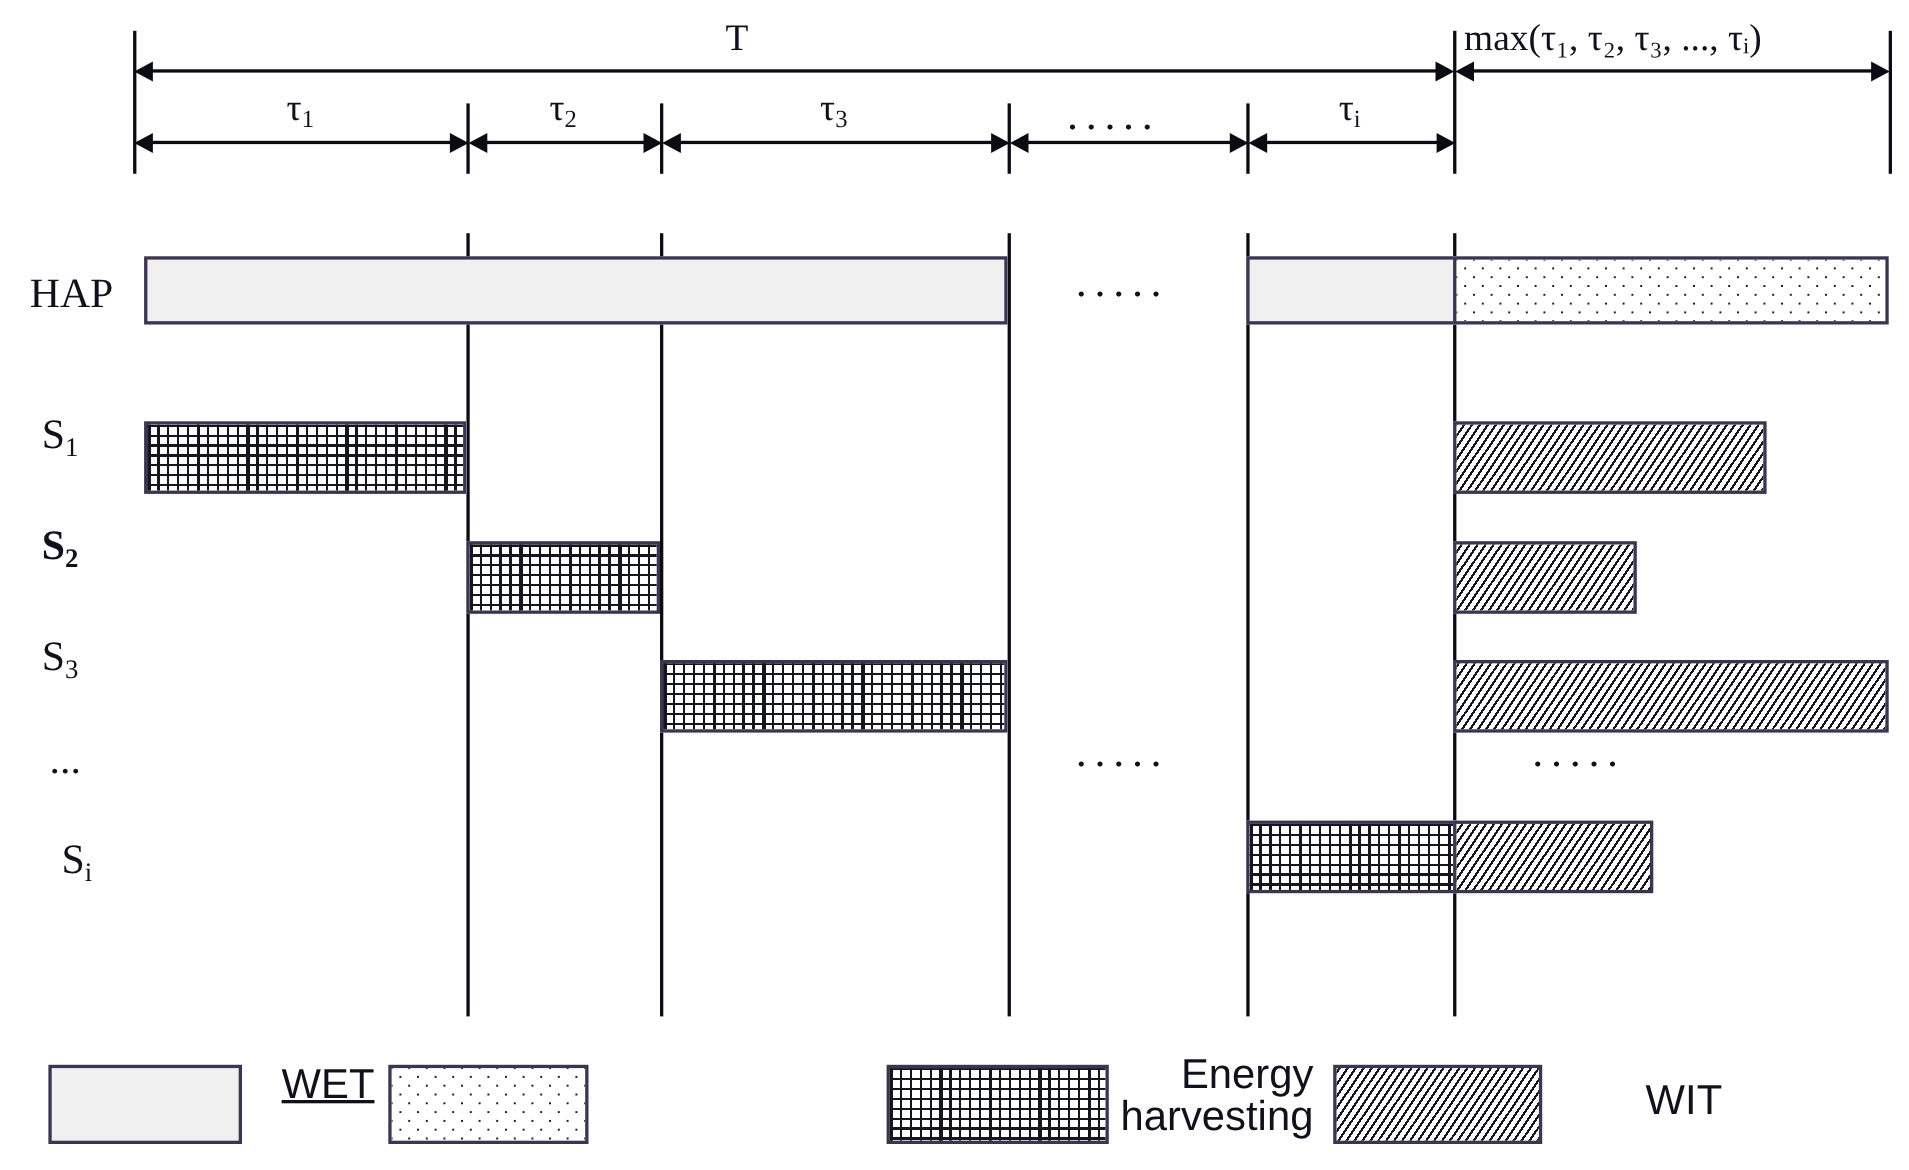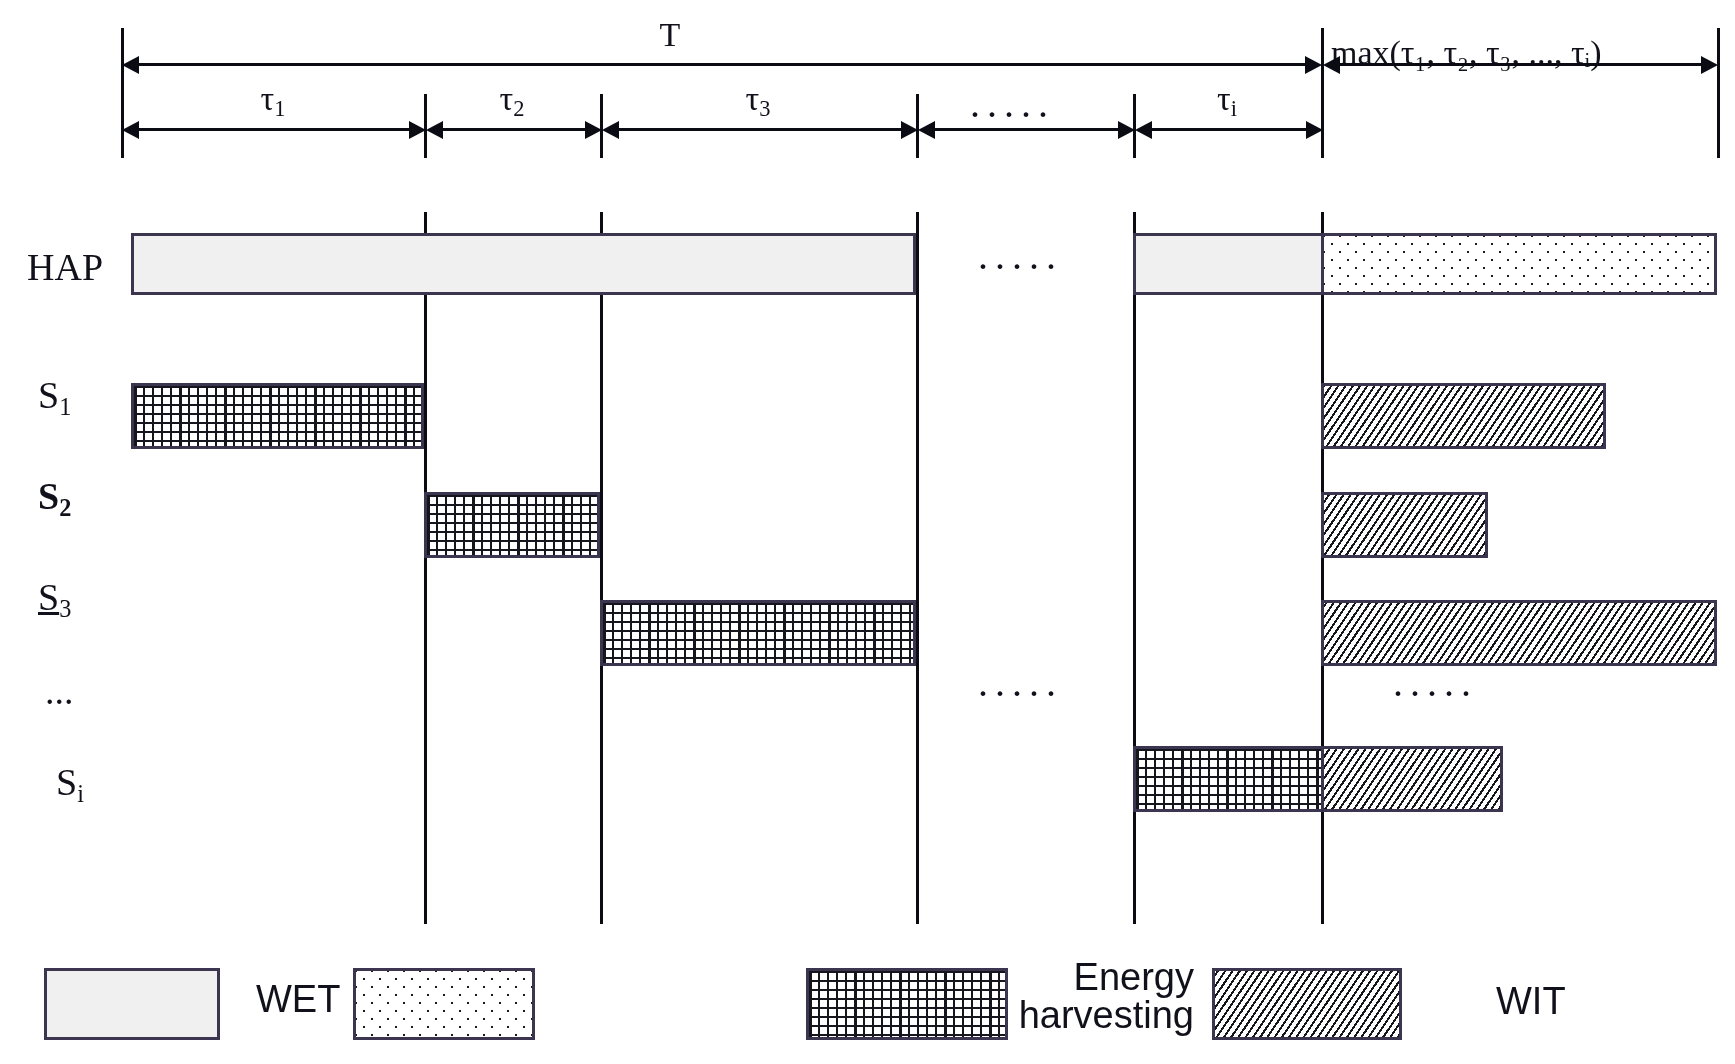"max(τ₁, τ₂, τ₃, ..., τᵢ)" div.mlabel { margin-top: 18px -> none }
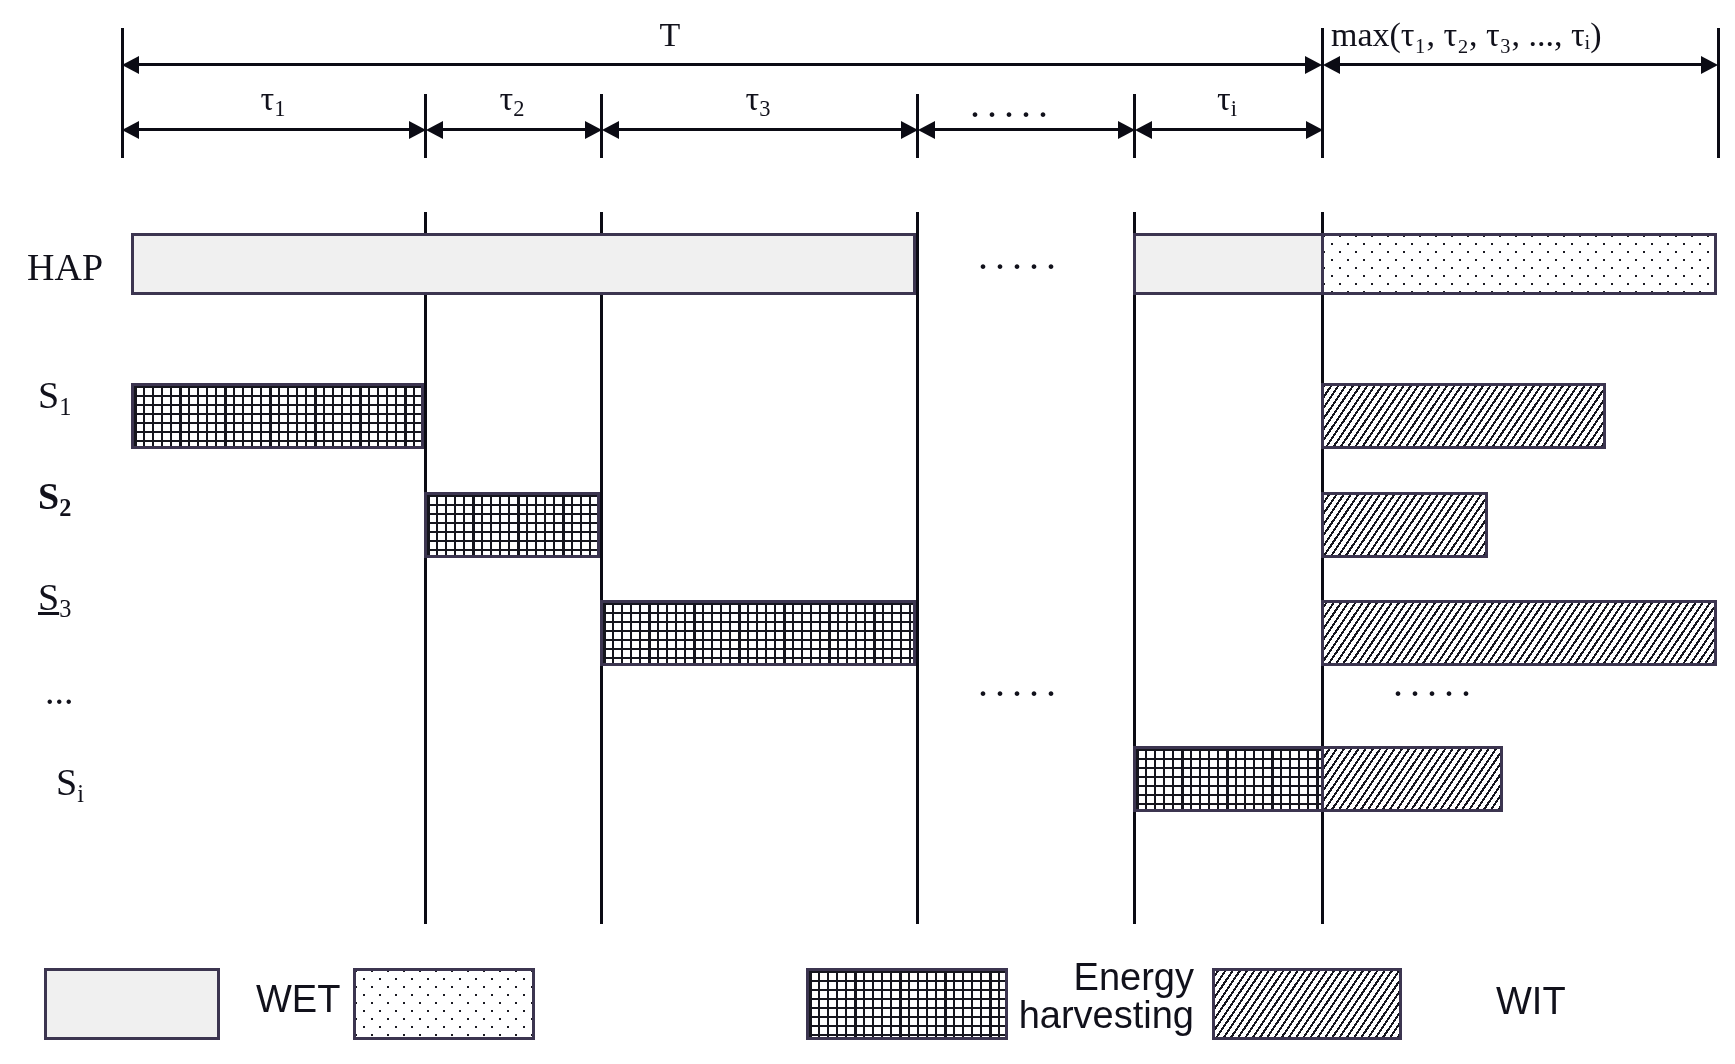"S3" div.rowlabel { text-decoration: underline -> none }
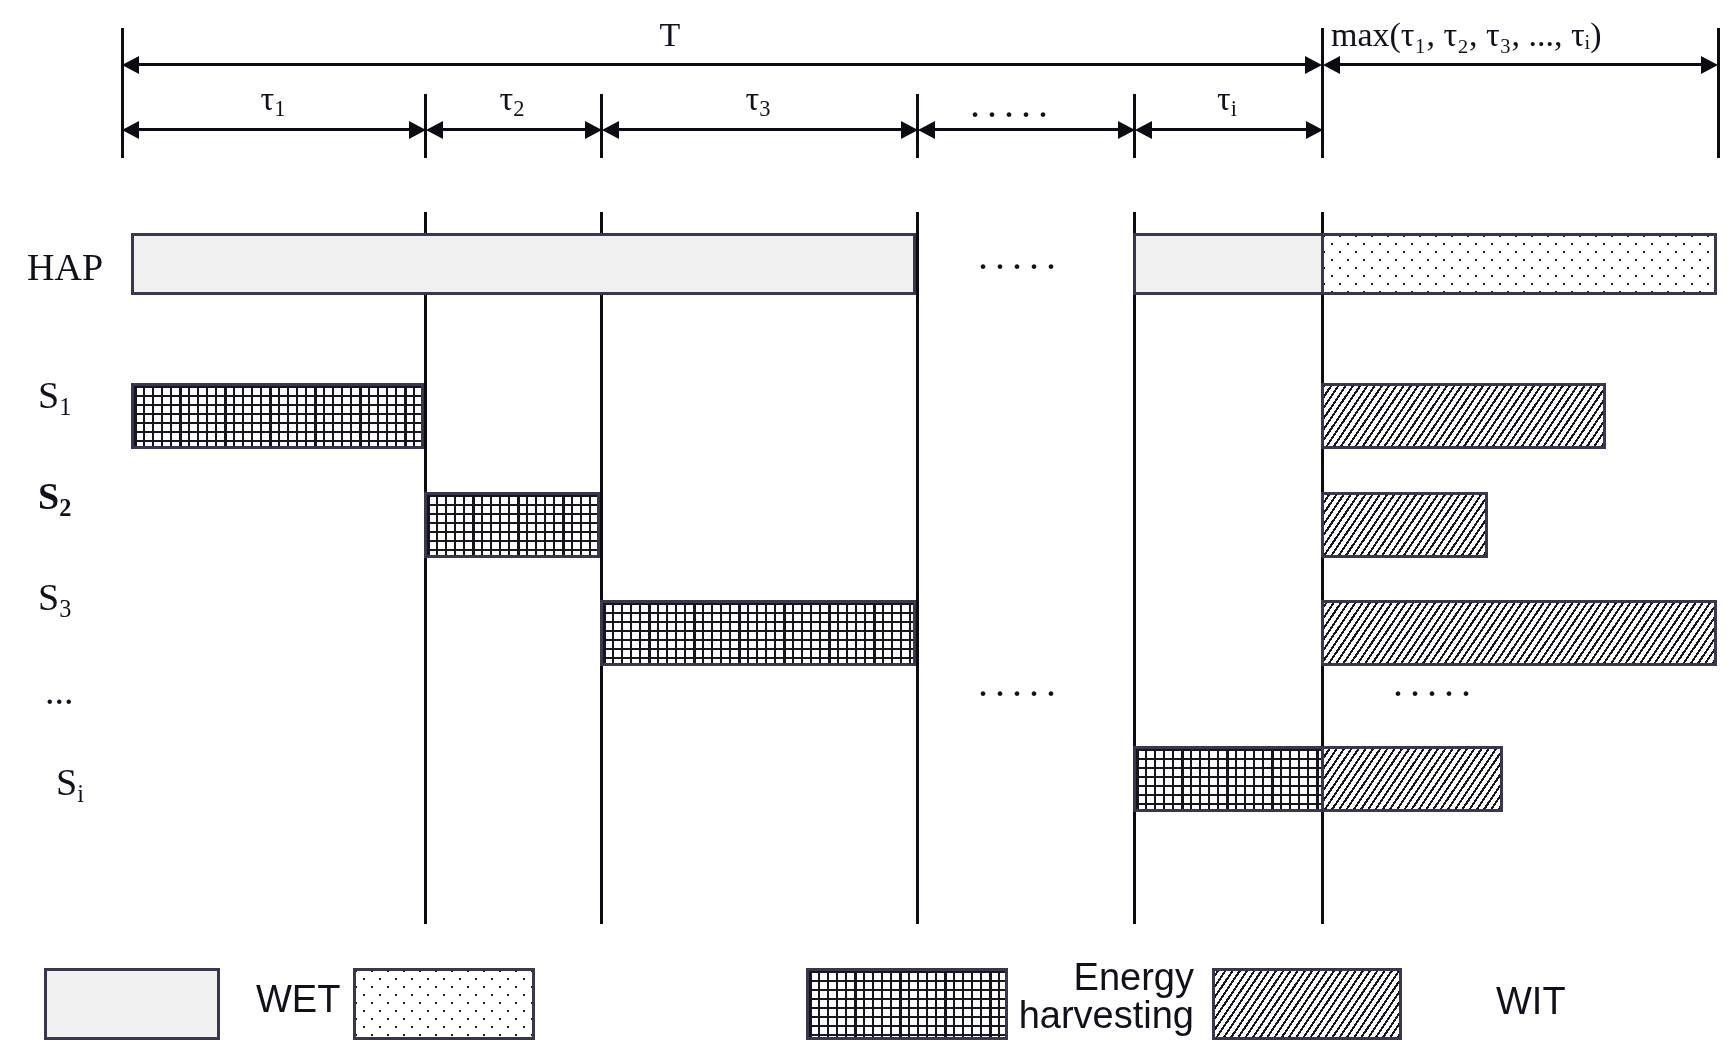"WET" div.legend-text { text-decoration: none -> underline; top: 28px -> 15px }
